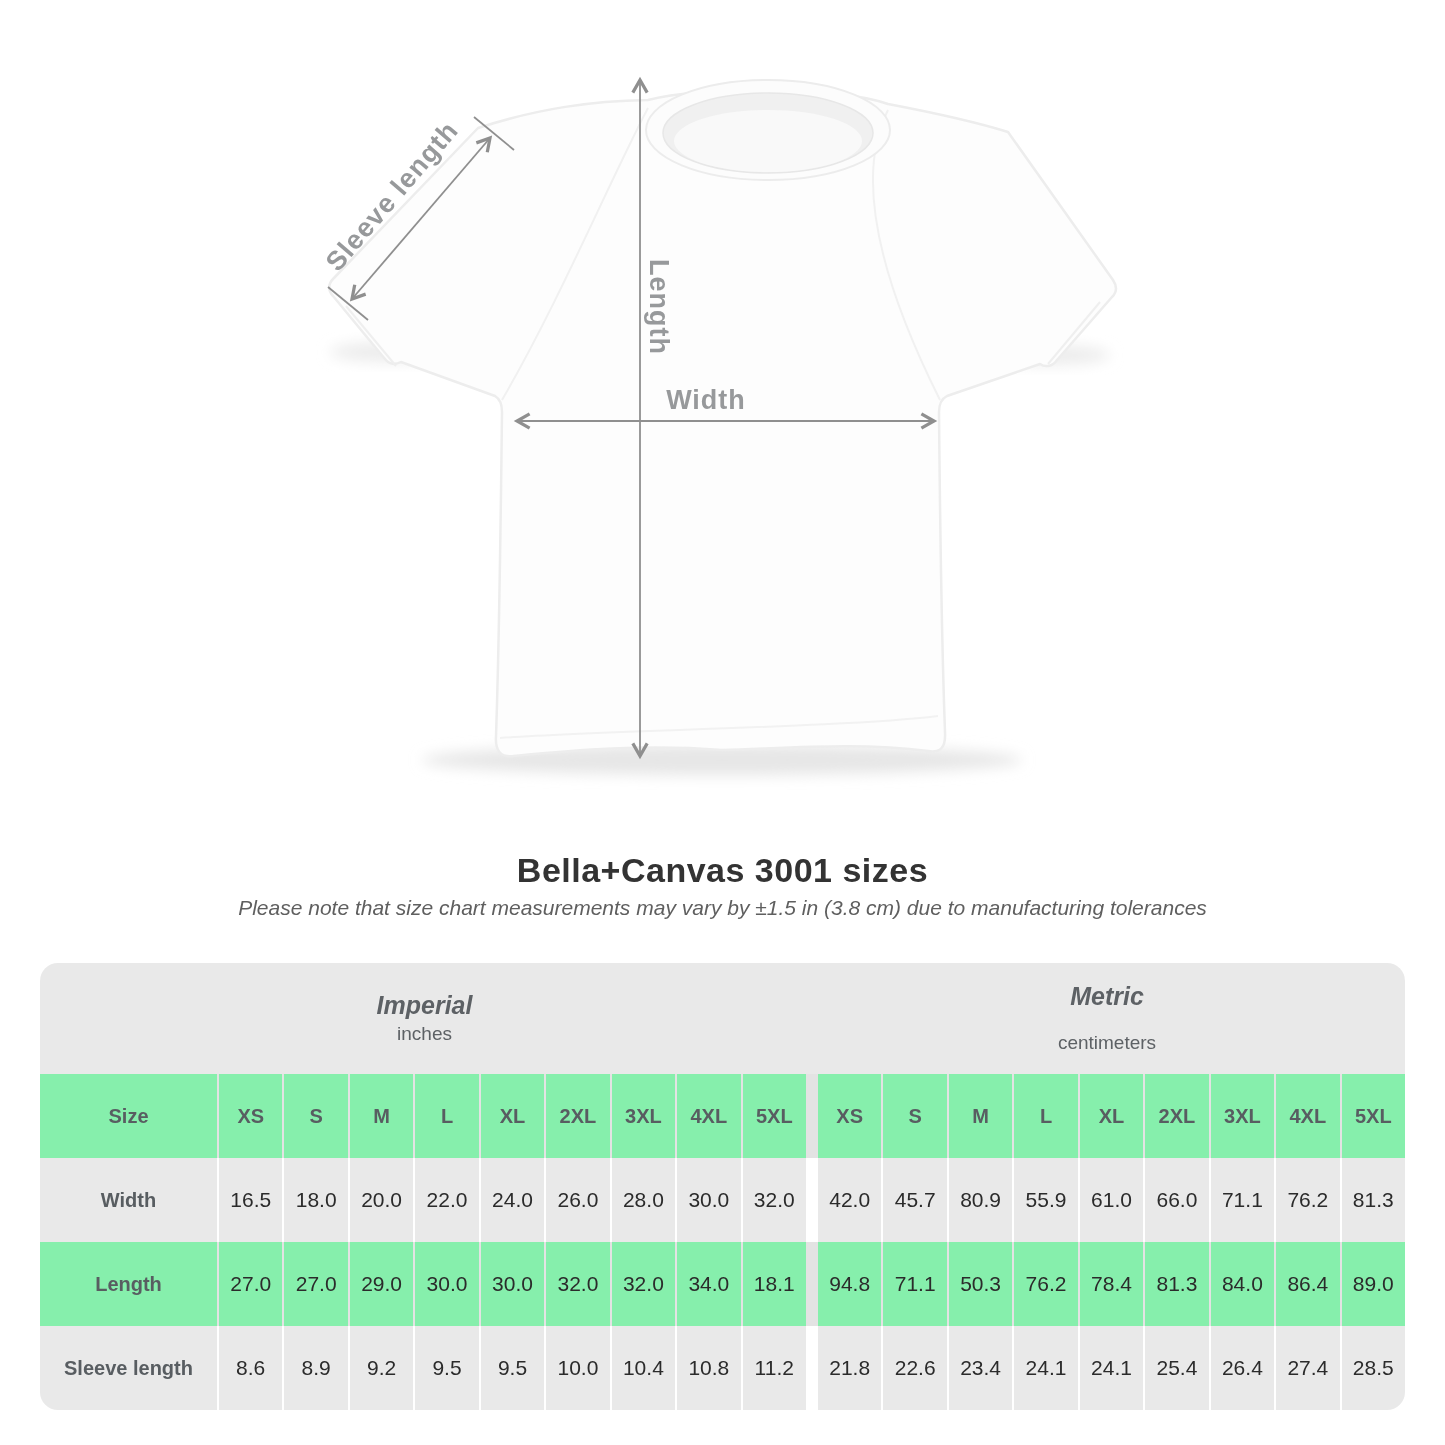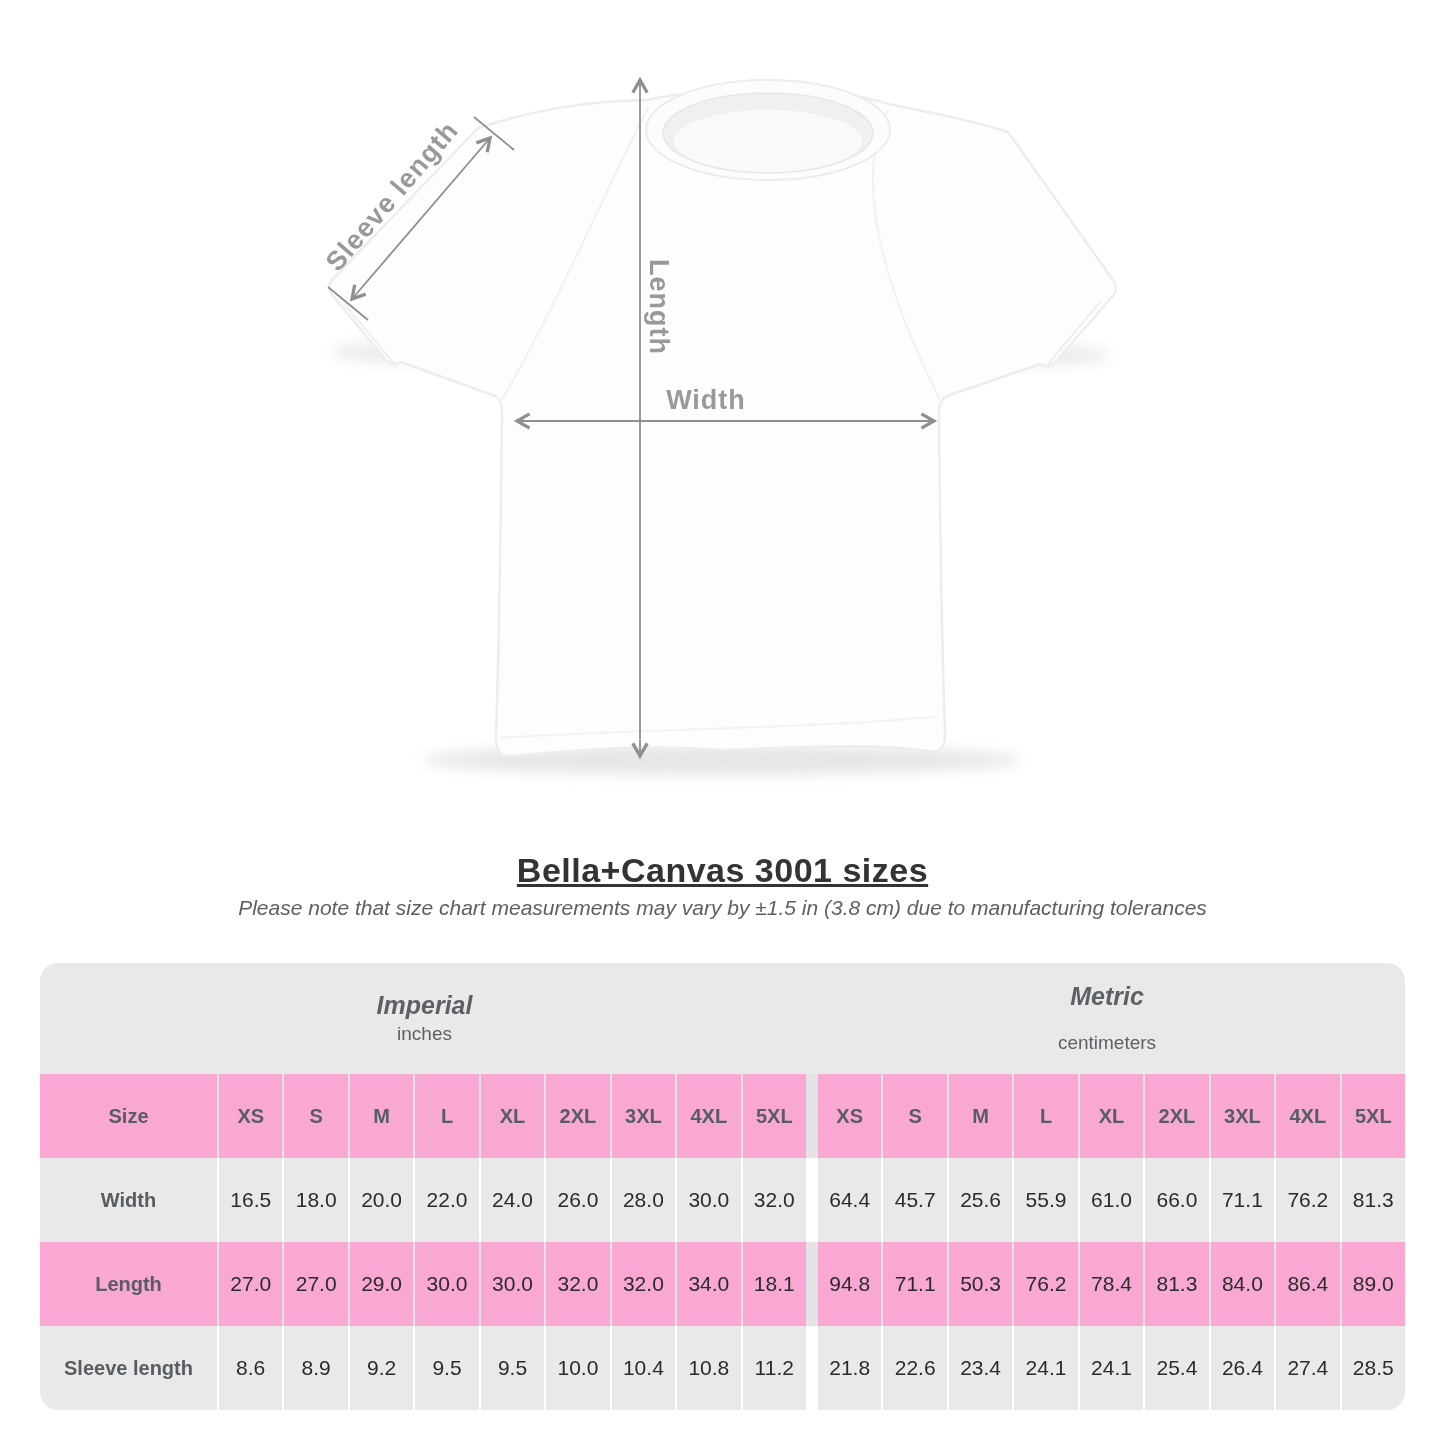"Bella+Canvas 3001 sizes" .title { text-decoration: underline -> none }
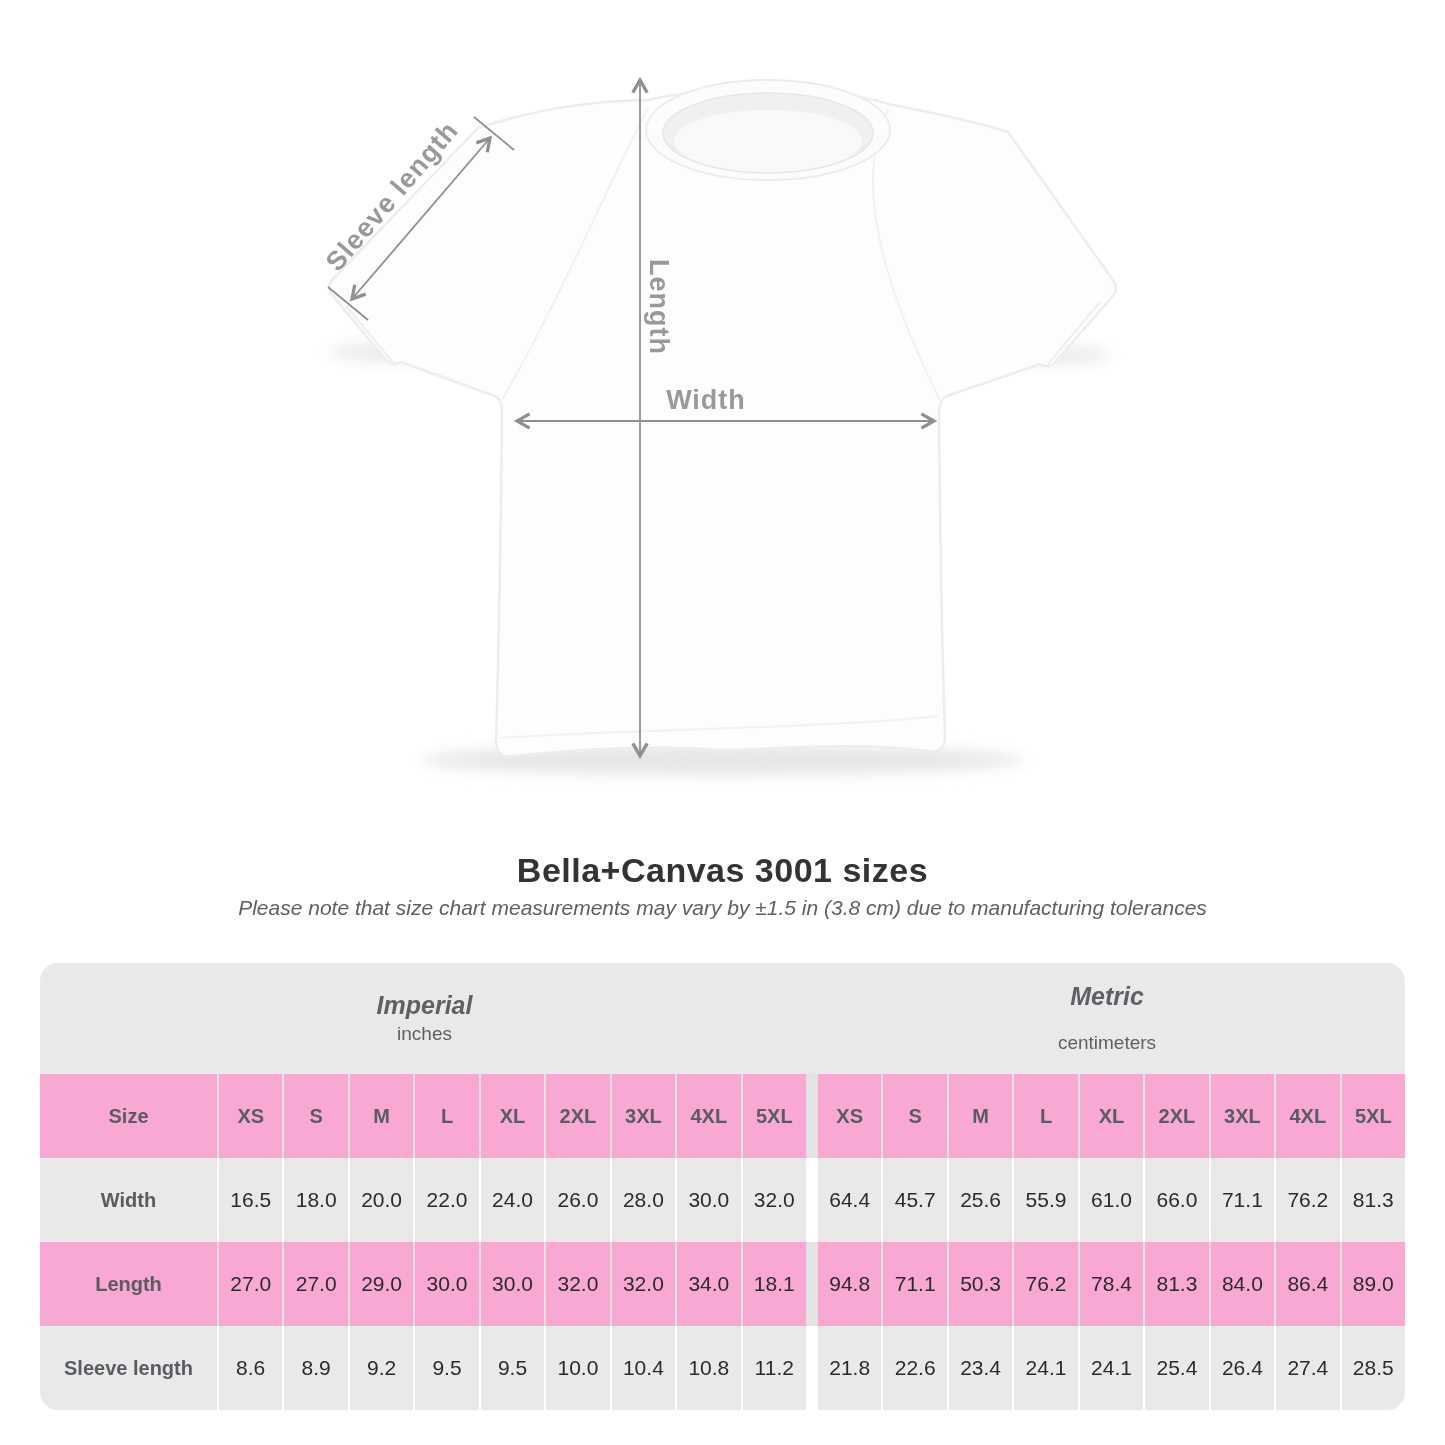"Size" .row-white .cell { background: #f9a8d4 -> #86efac }
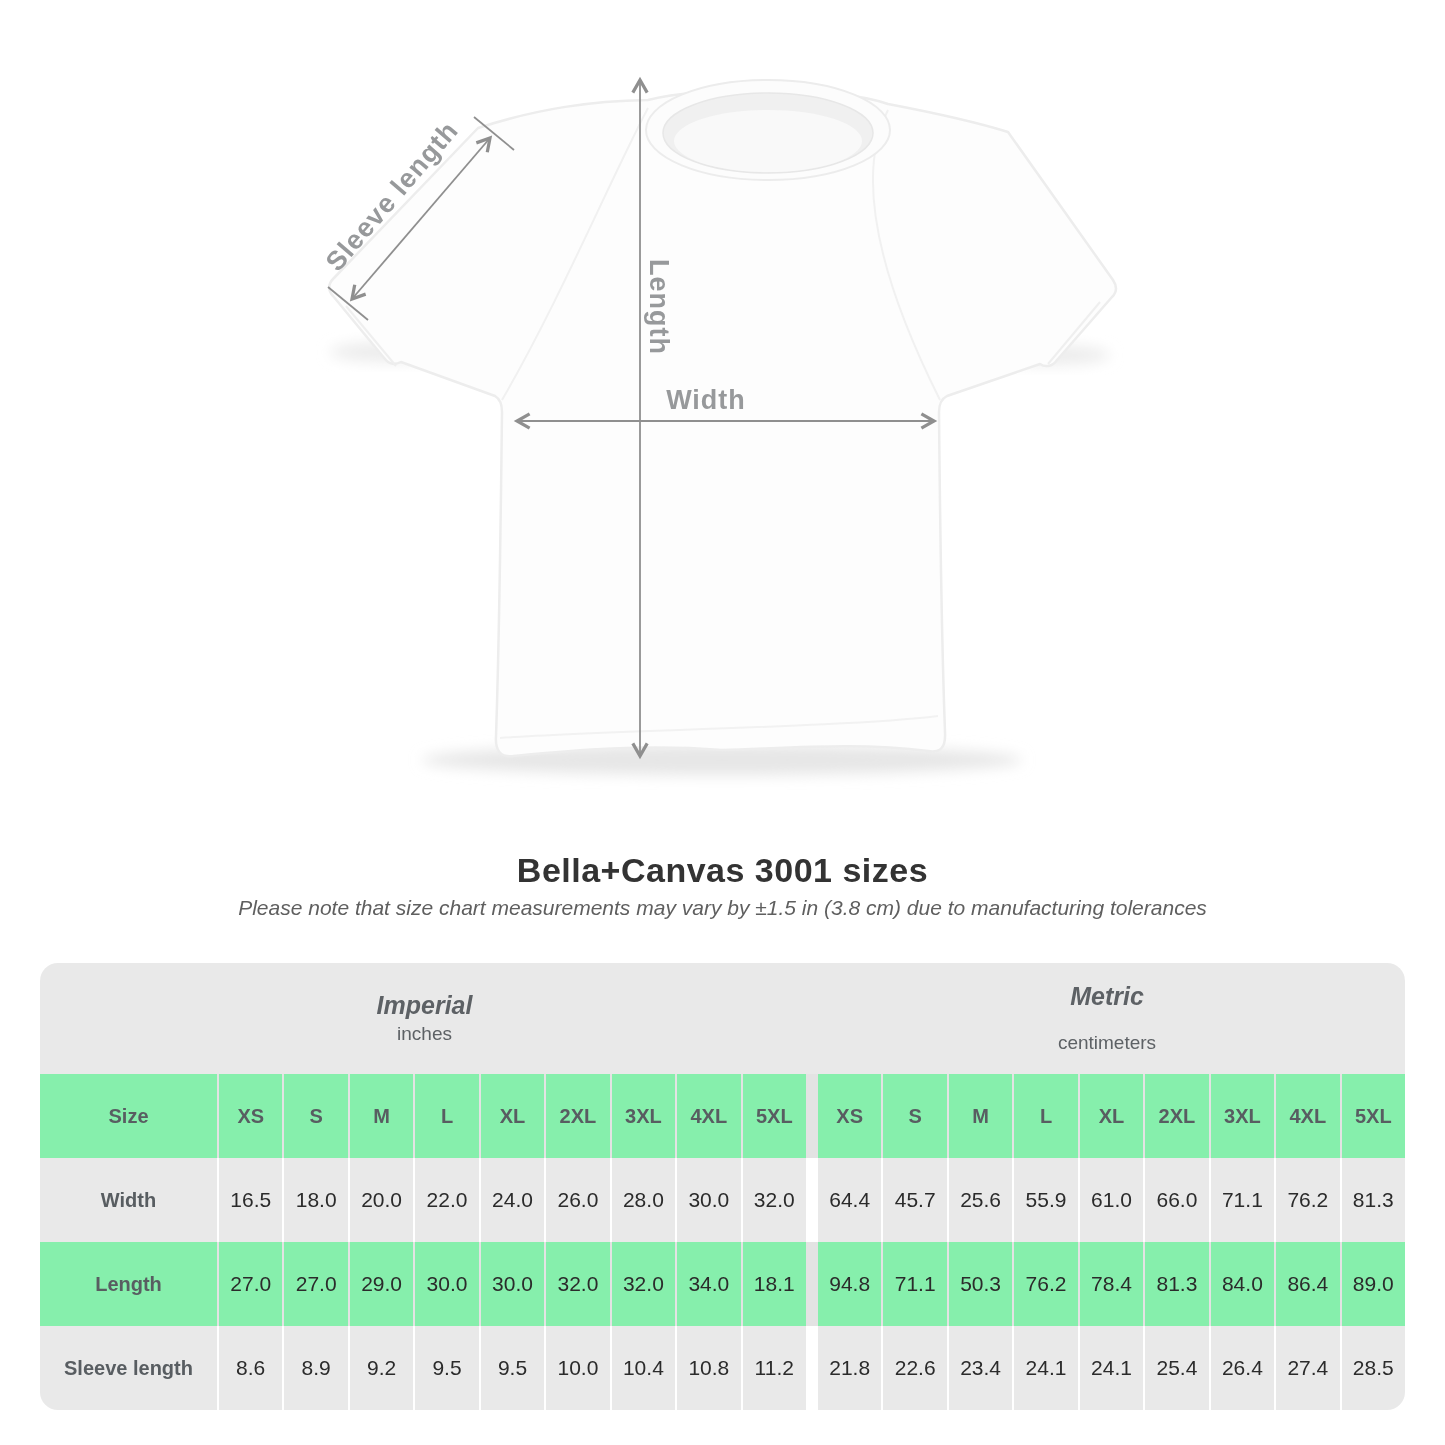"64.4" div.cell { text: 64.4 -> 42.0 }
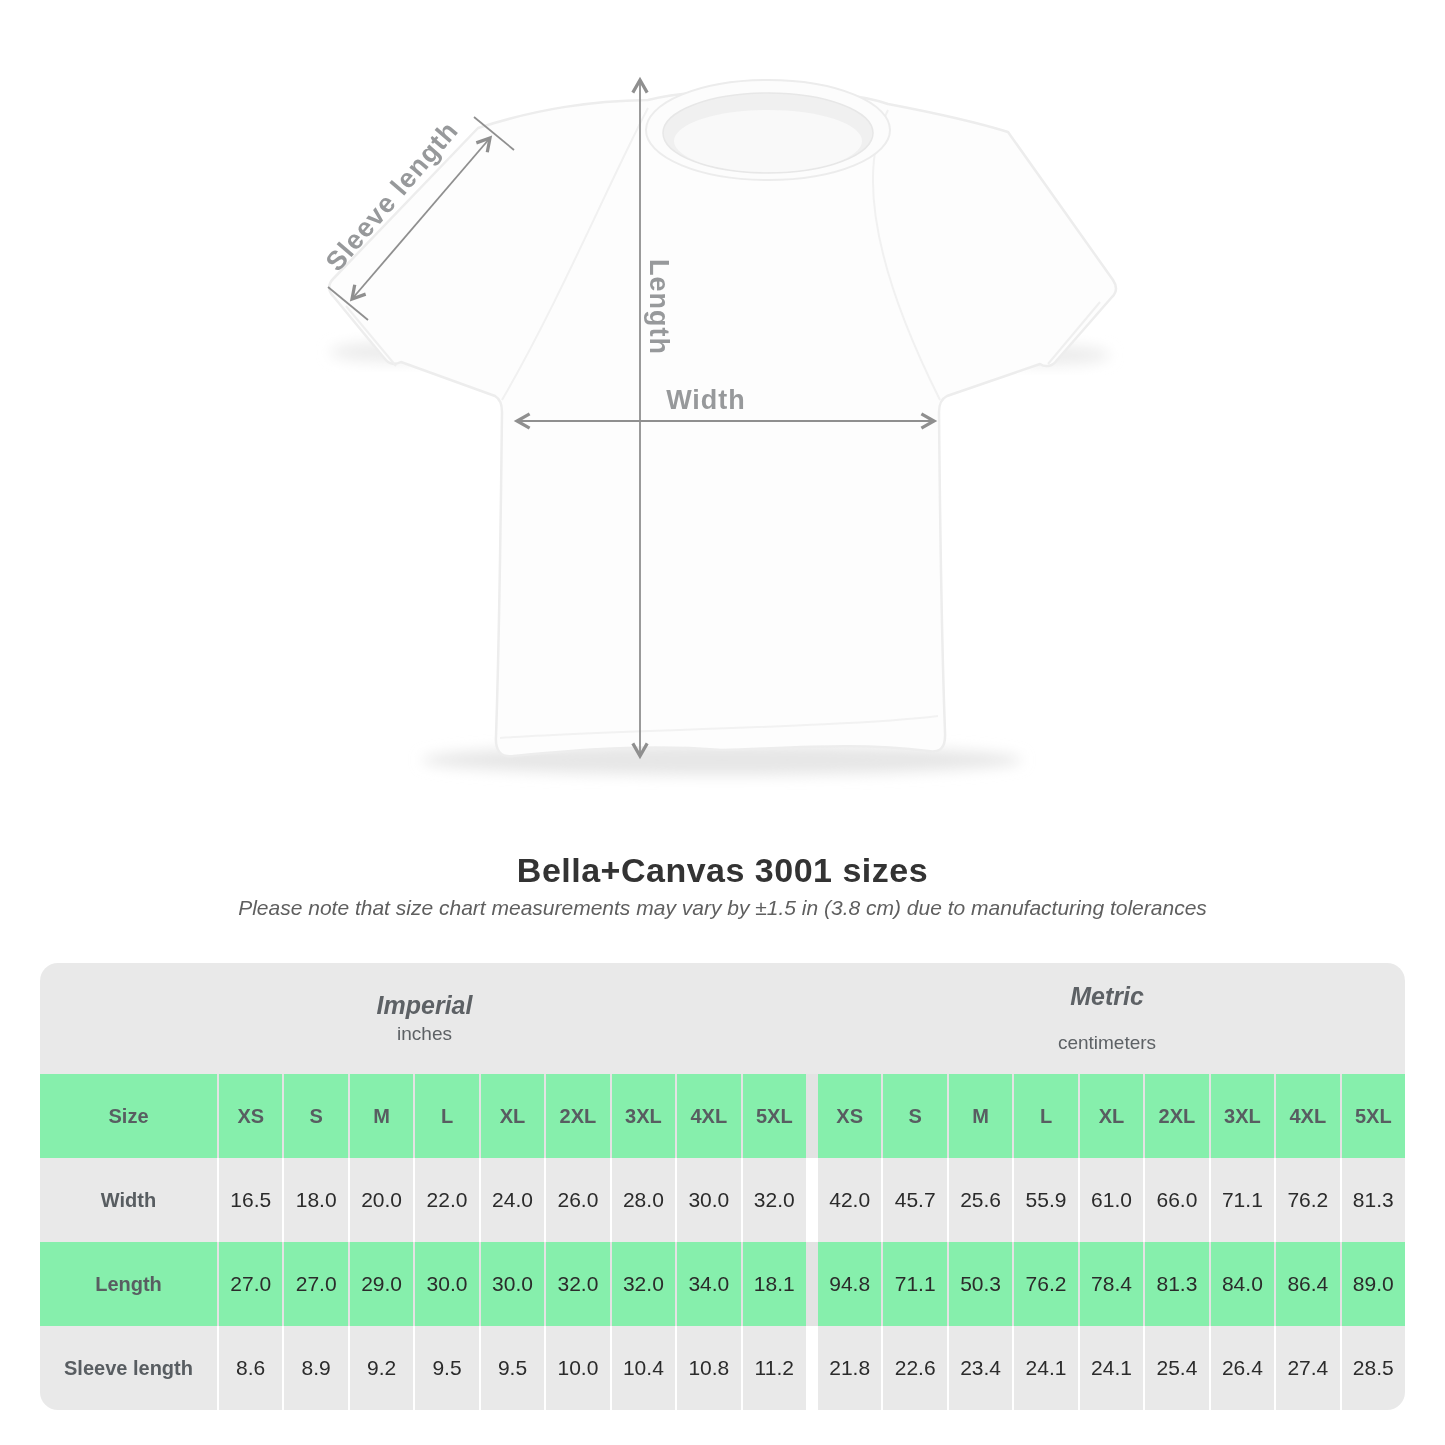"25.6" div.cell { text: 25.6 -> 80.9 }
